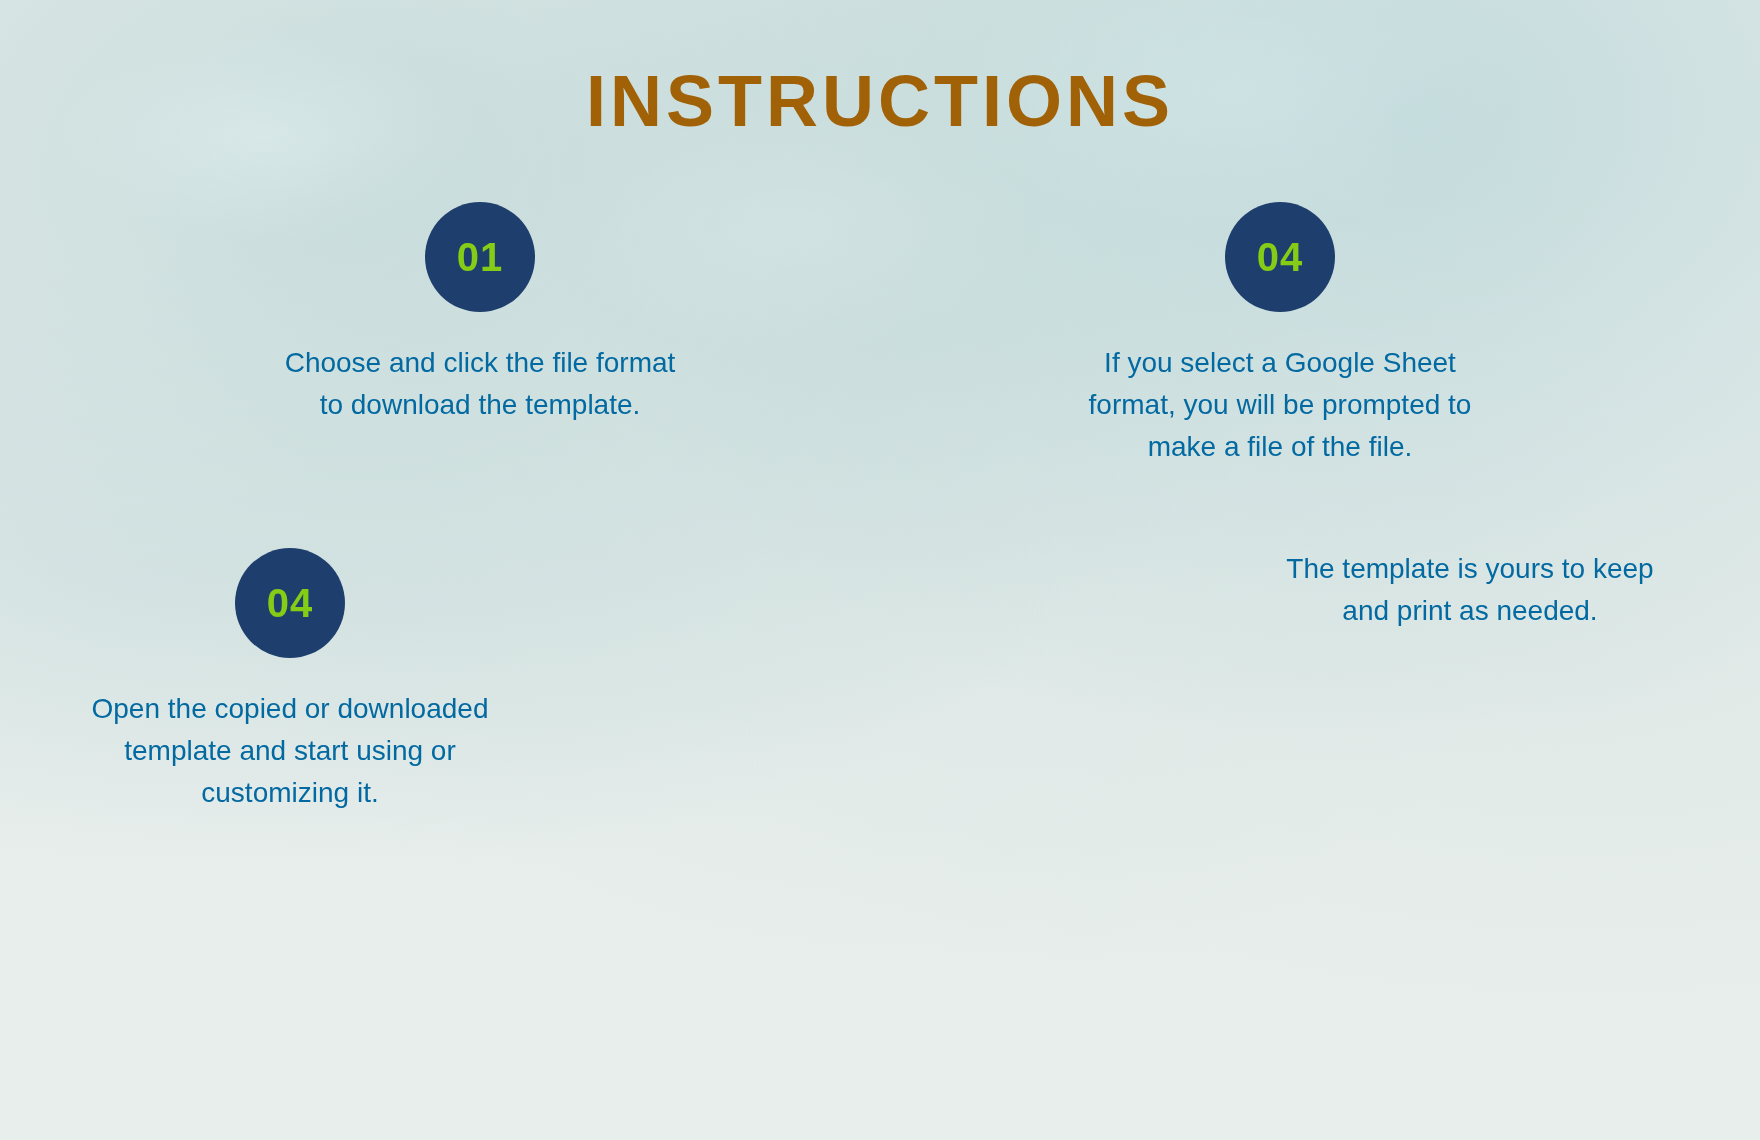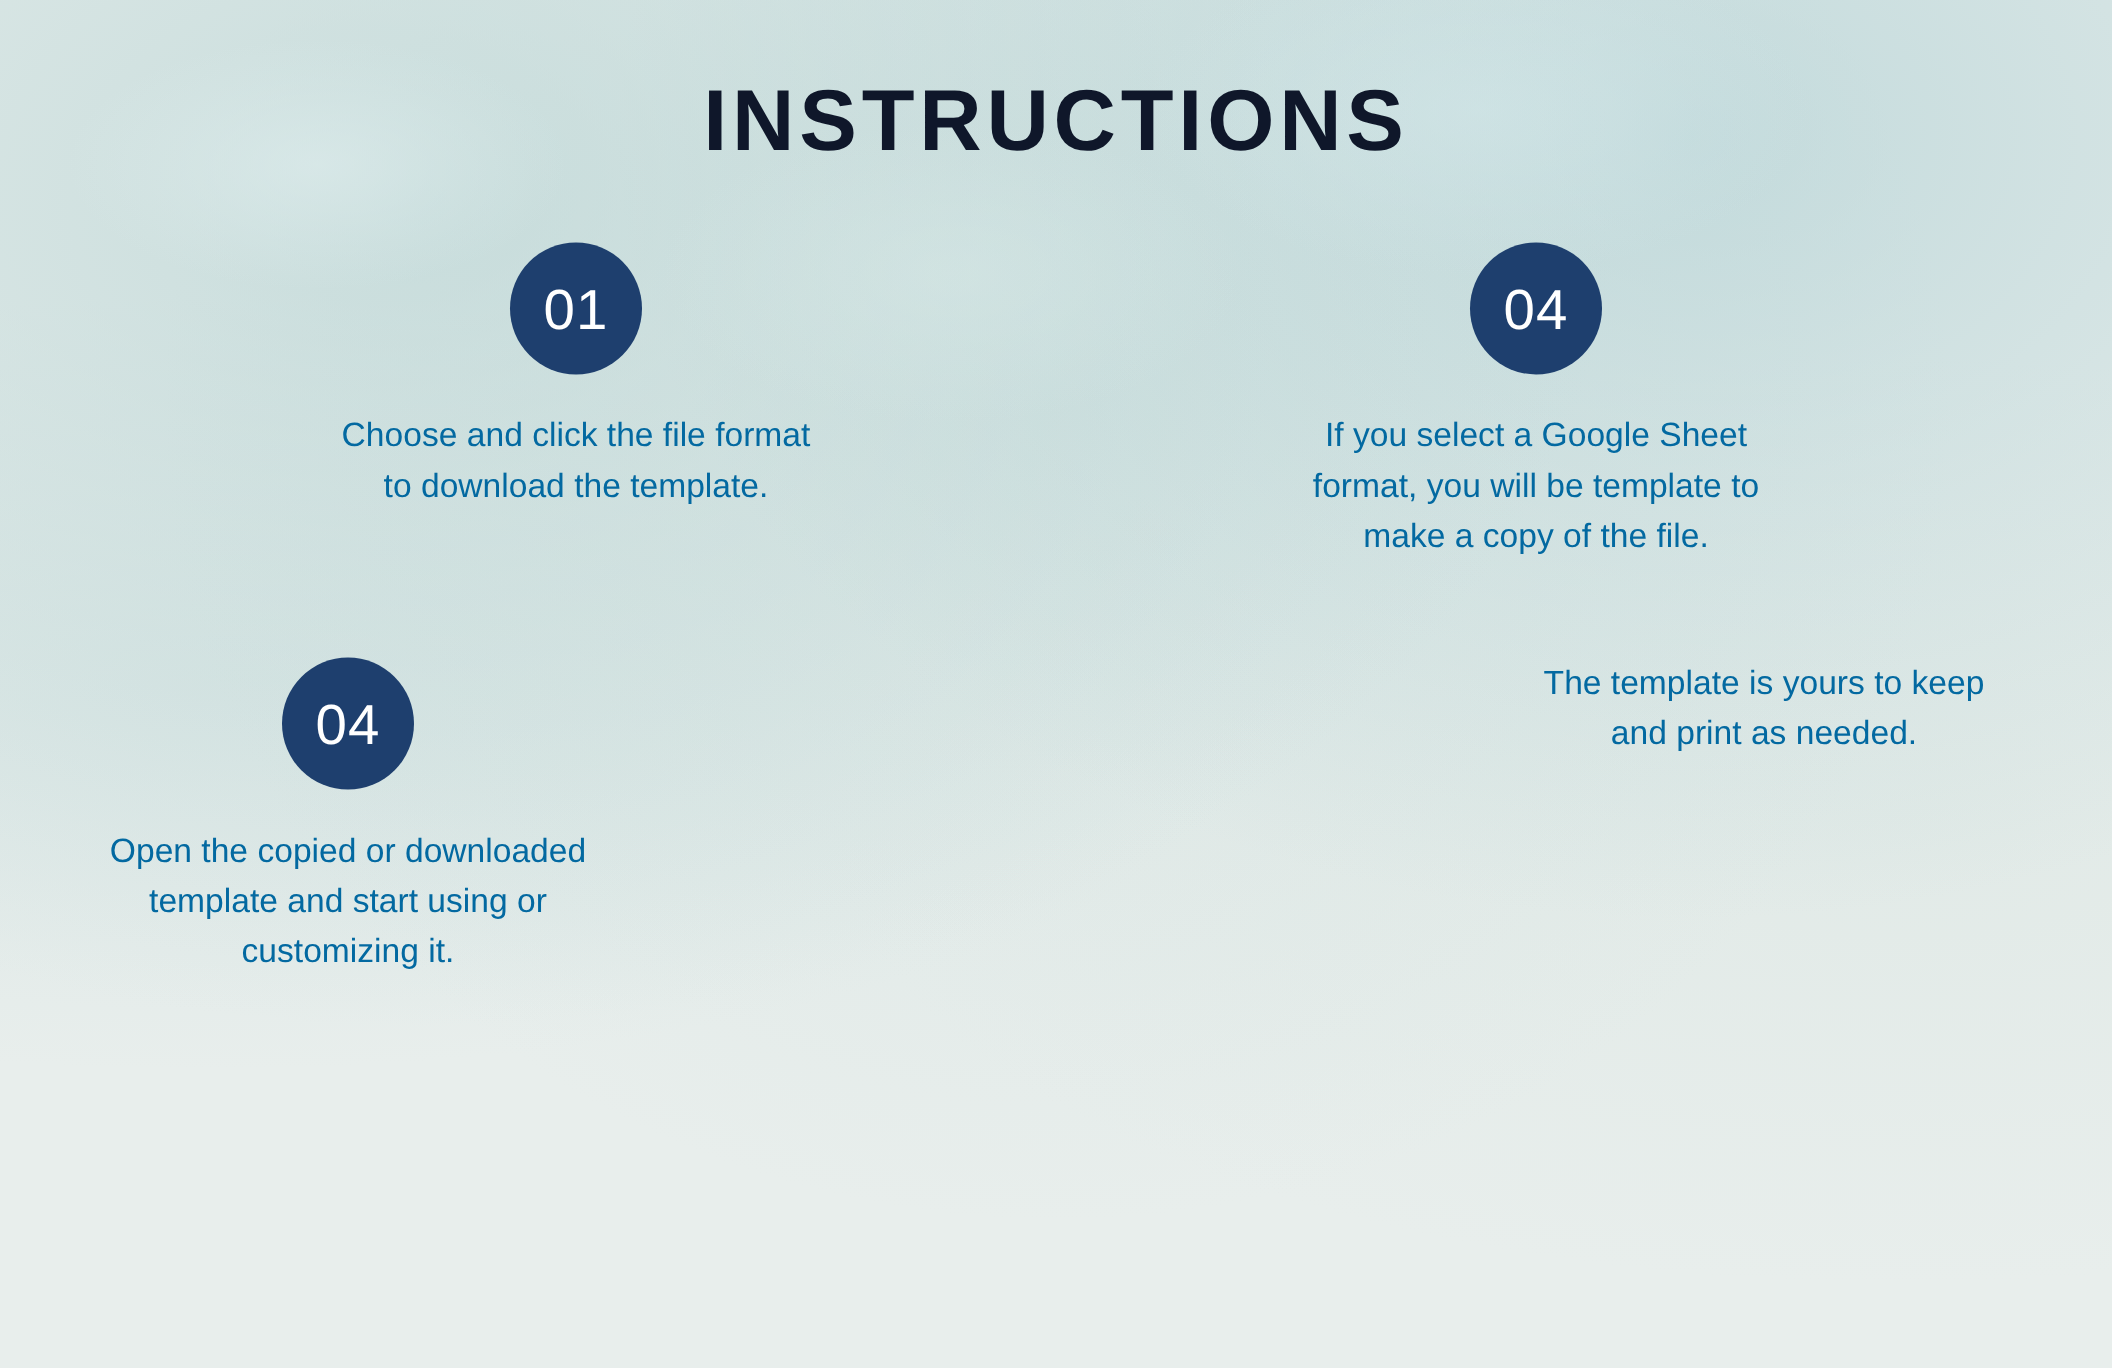"INSTRUCTIONS" .page-title { color: #0f172a -> #a16207 }
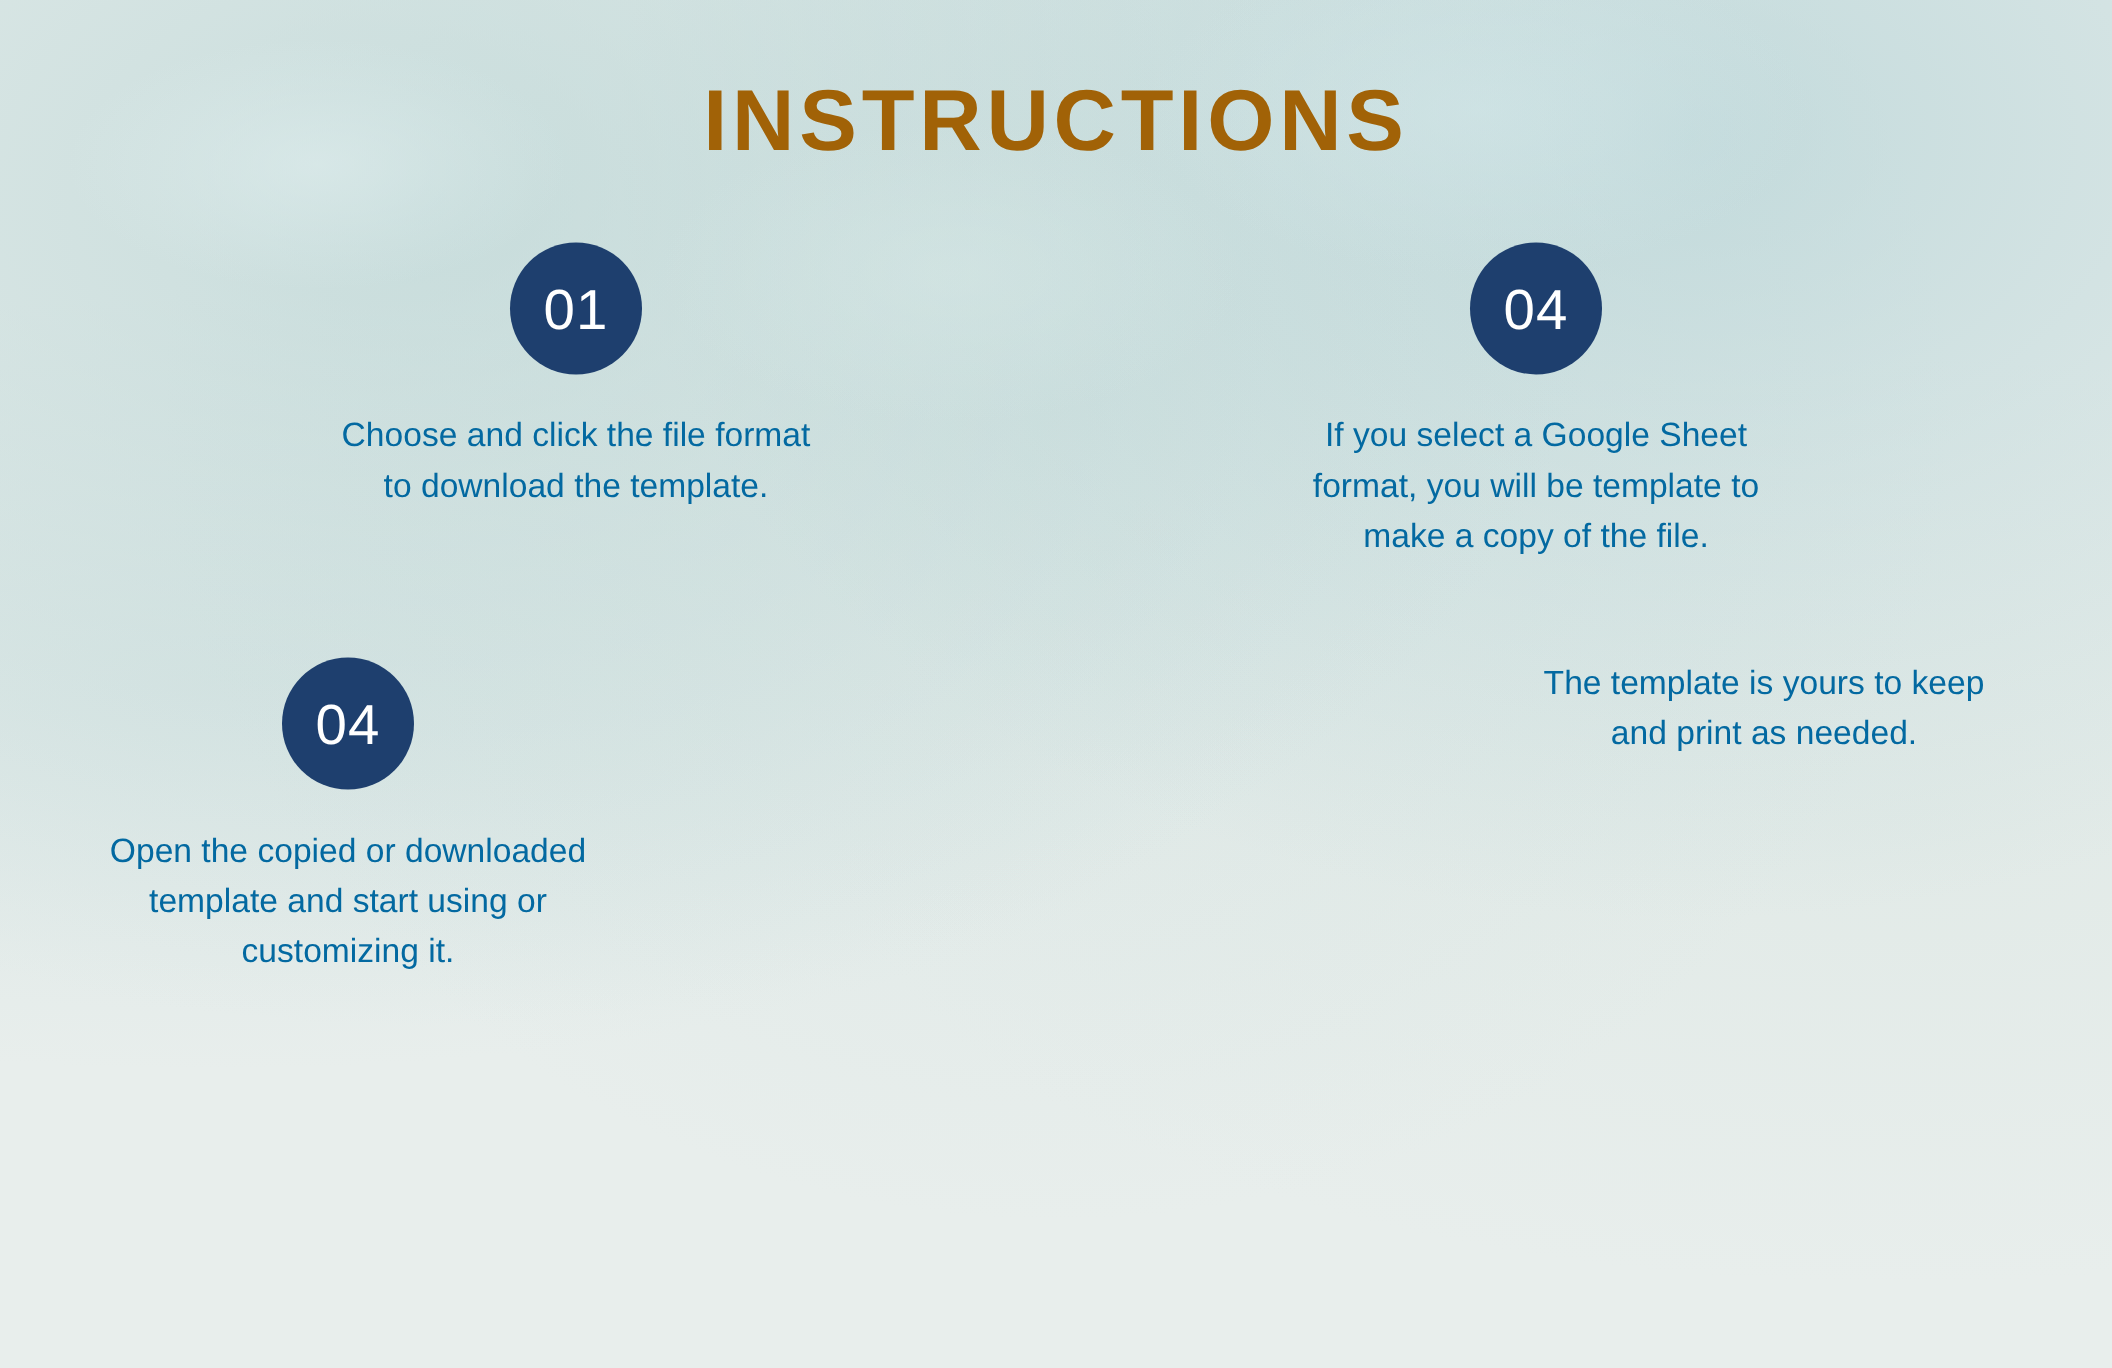"01" .step-number { color: #ffffff -> #84cc16; font-size: 47px -> 40px; font-weight: 400 -> 700 }
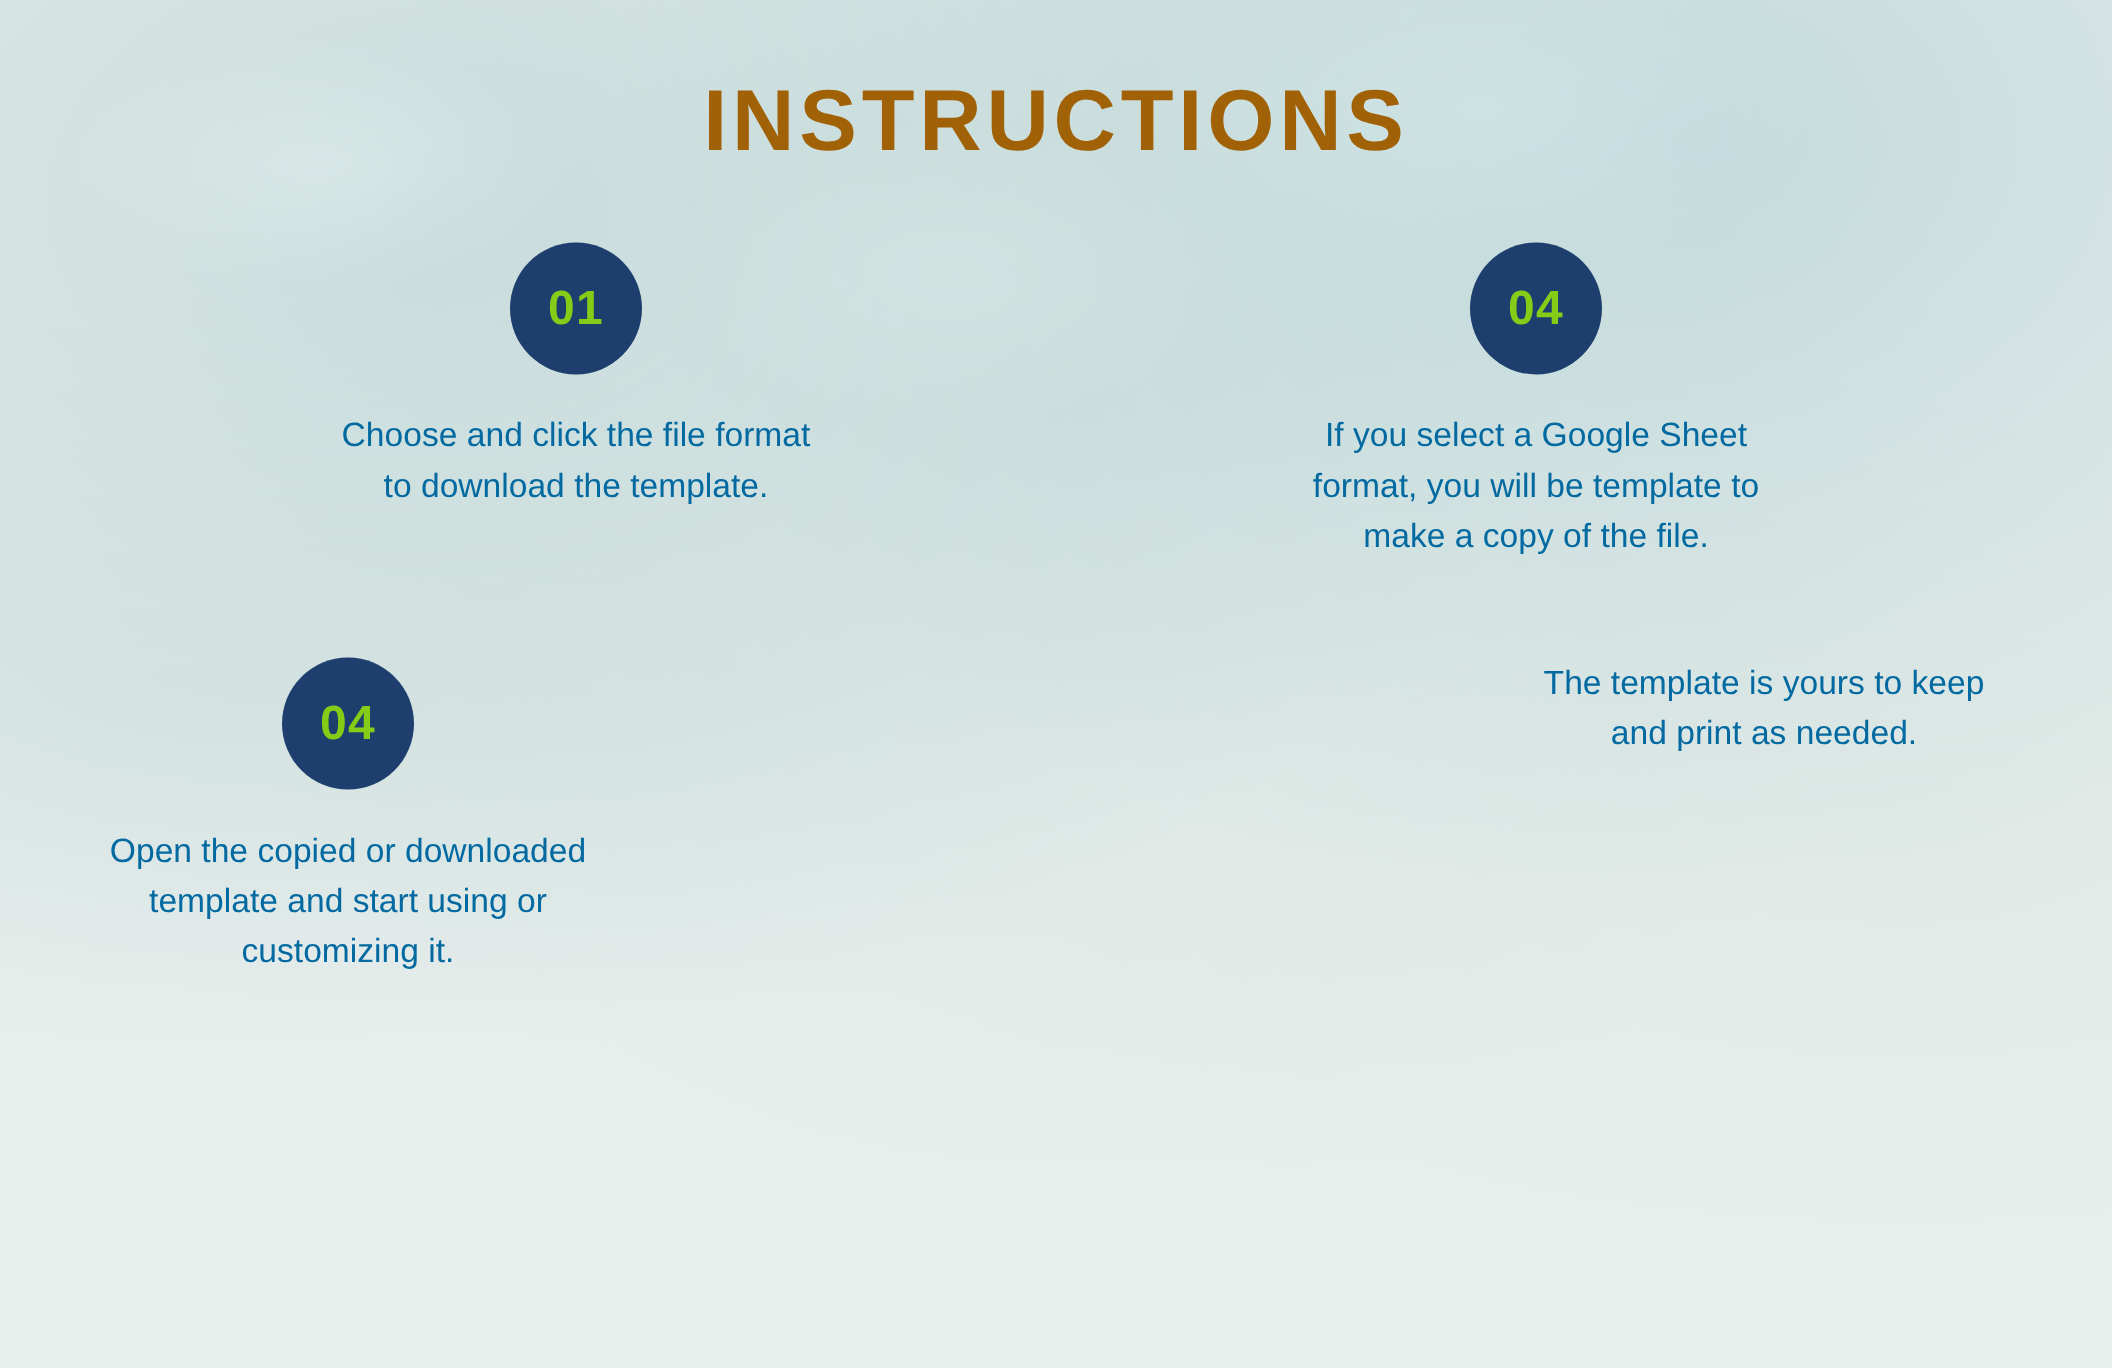"If you select a Google" p.step-text { text: template to make a copy -> prompted to make a file }
